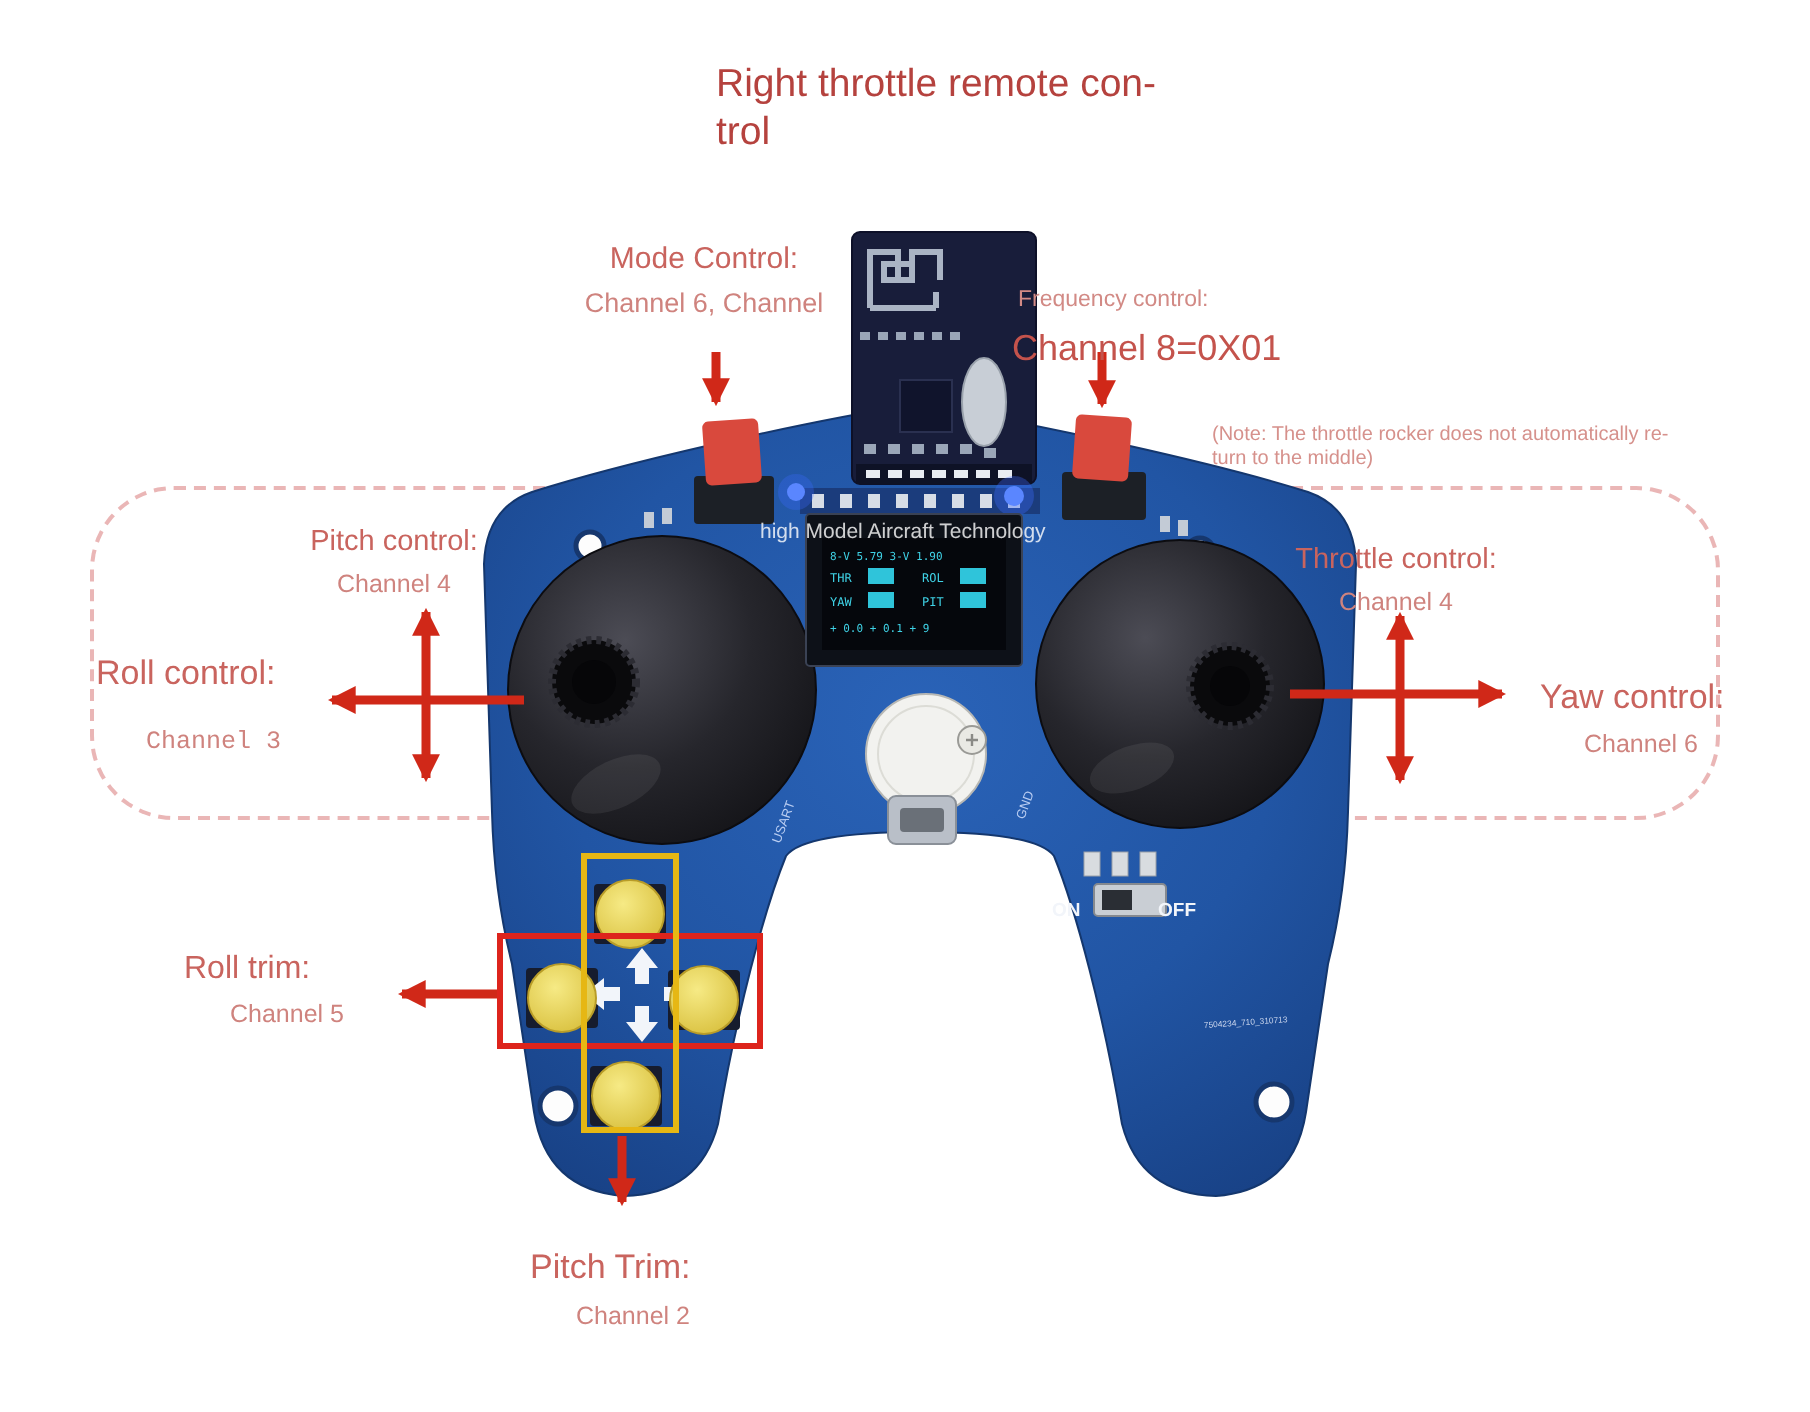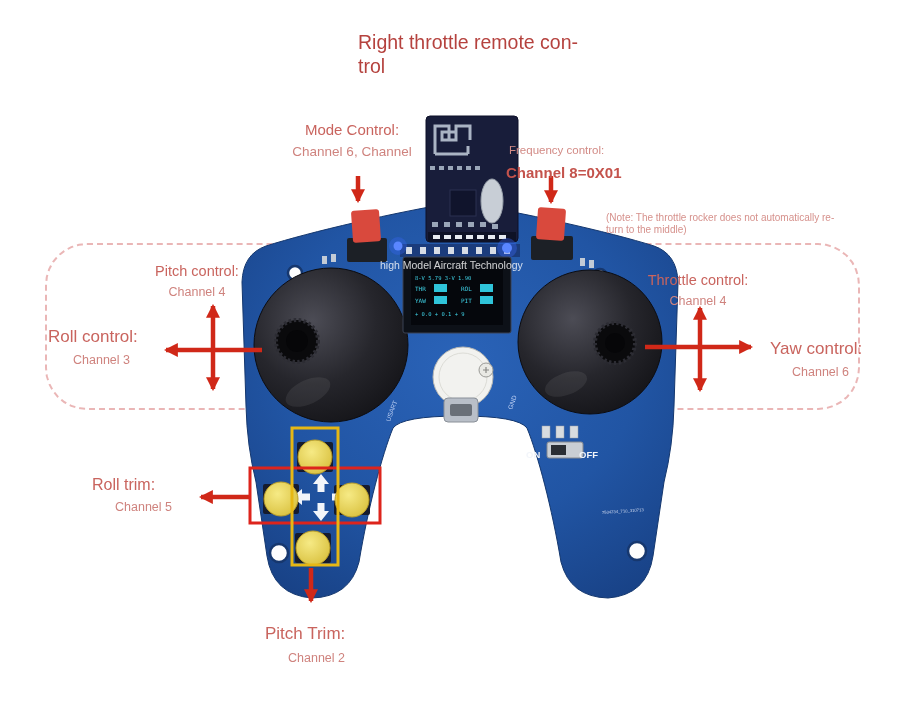"Channel 8=0X01" div { font-size: 15px -> 18px; font-weight: bold -> none }
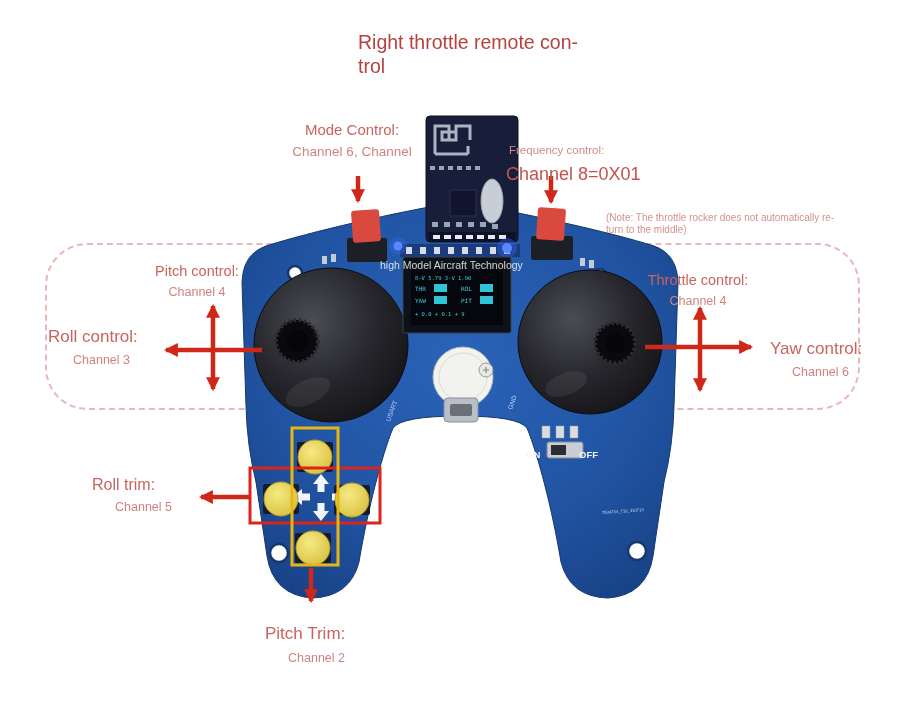"Channel 3" div.lab-sm { font-family: none -> Liberation Mono, monospace; margin: 6px 0 0 25px -> 17px 0 0 25px }
